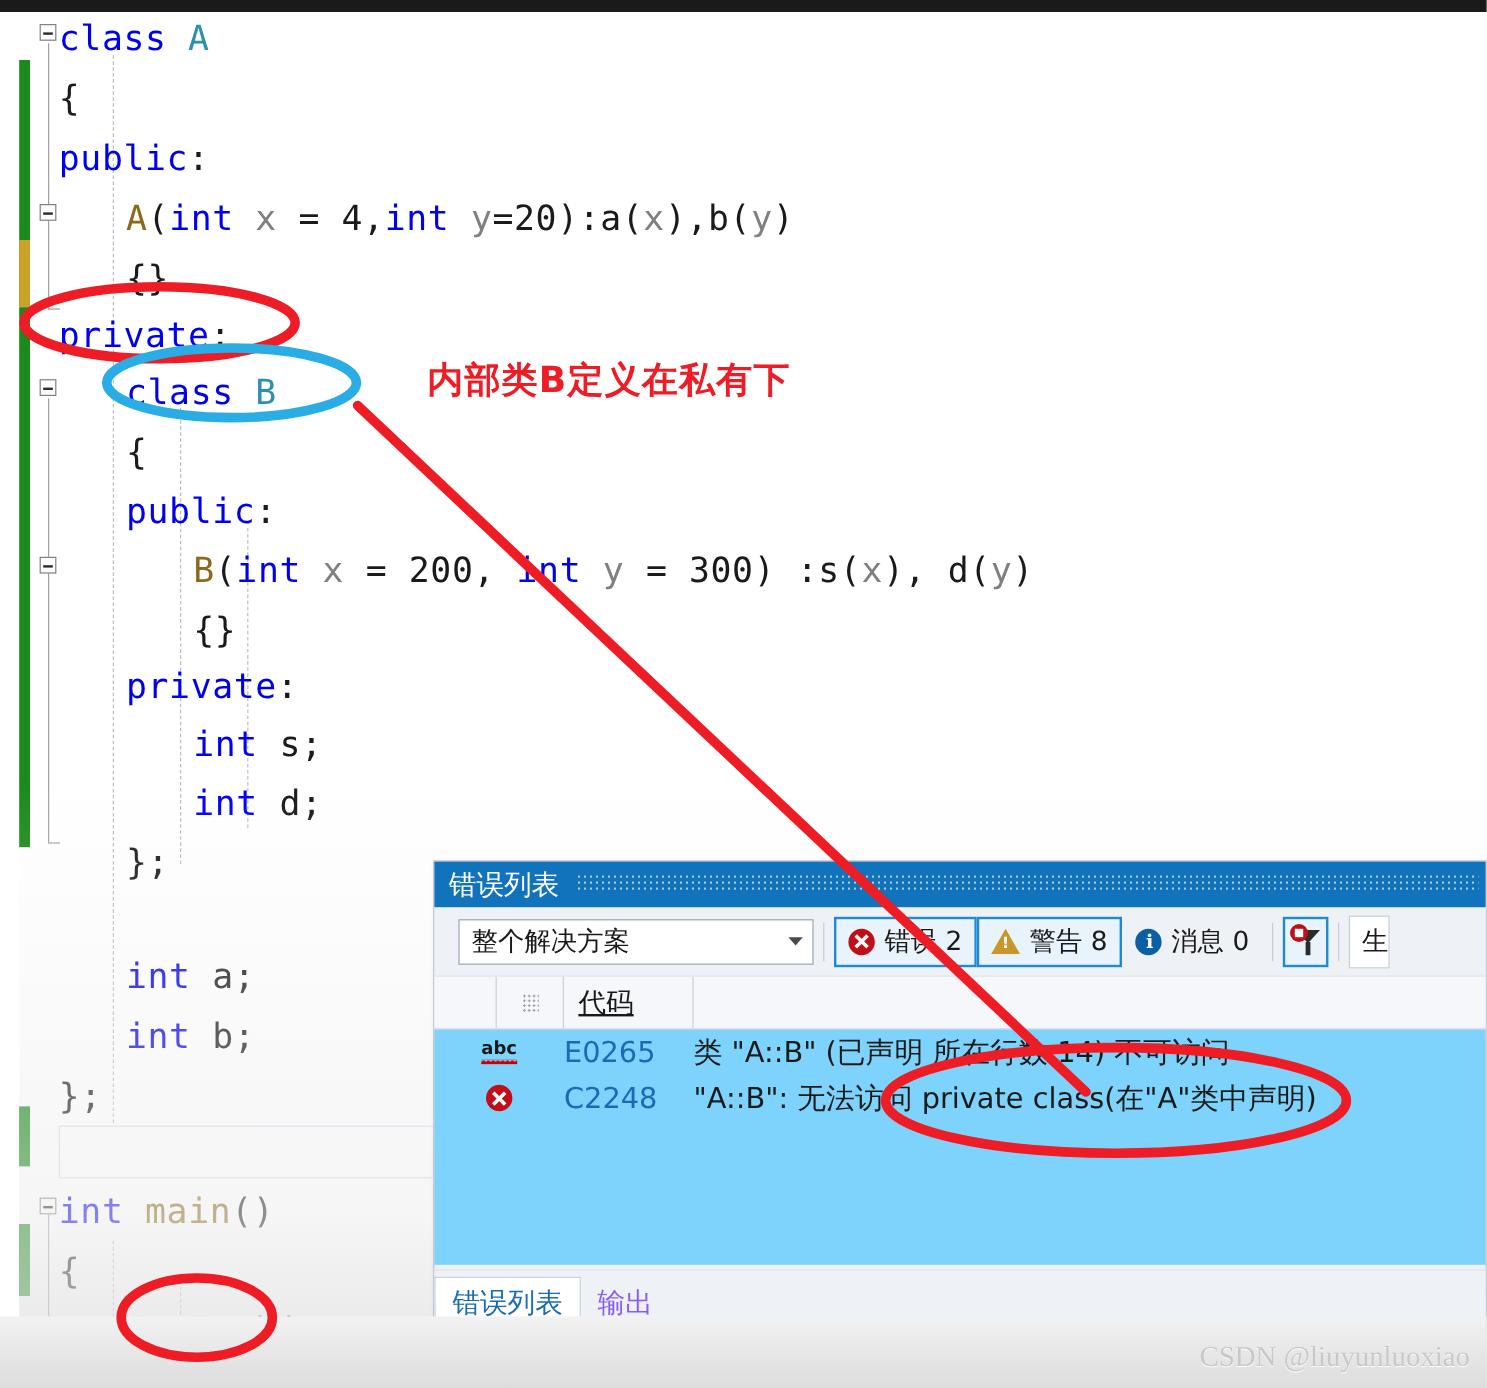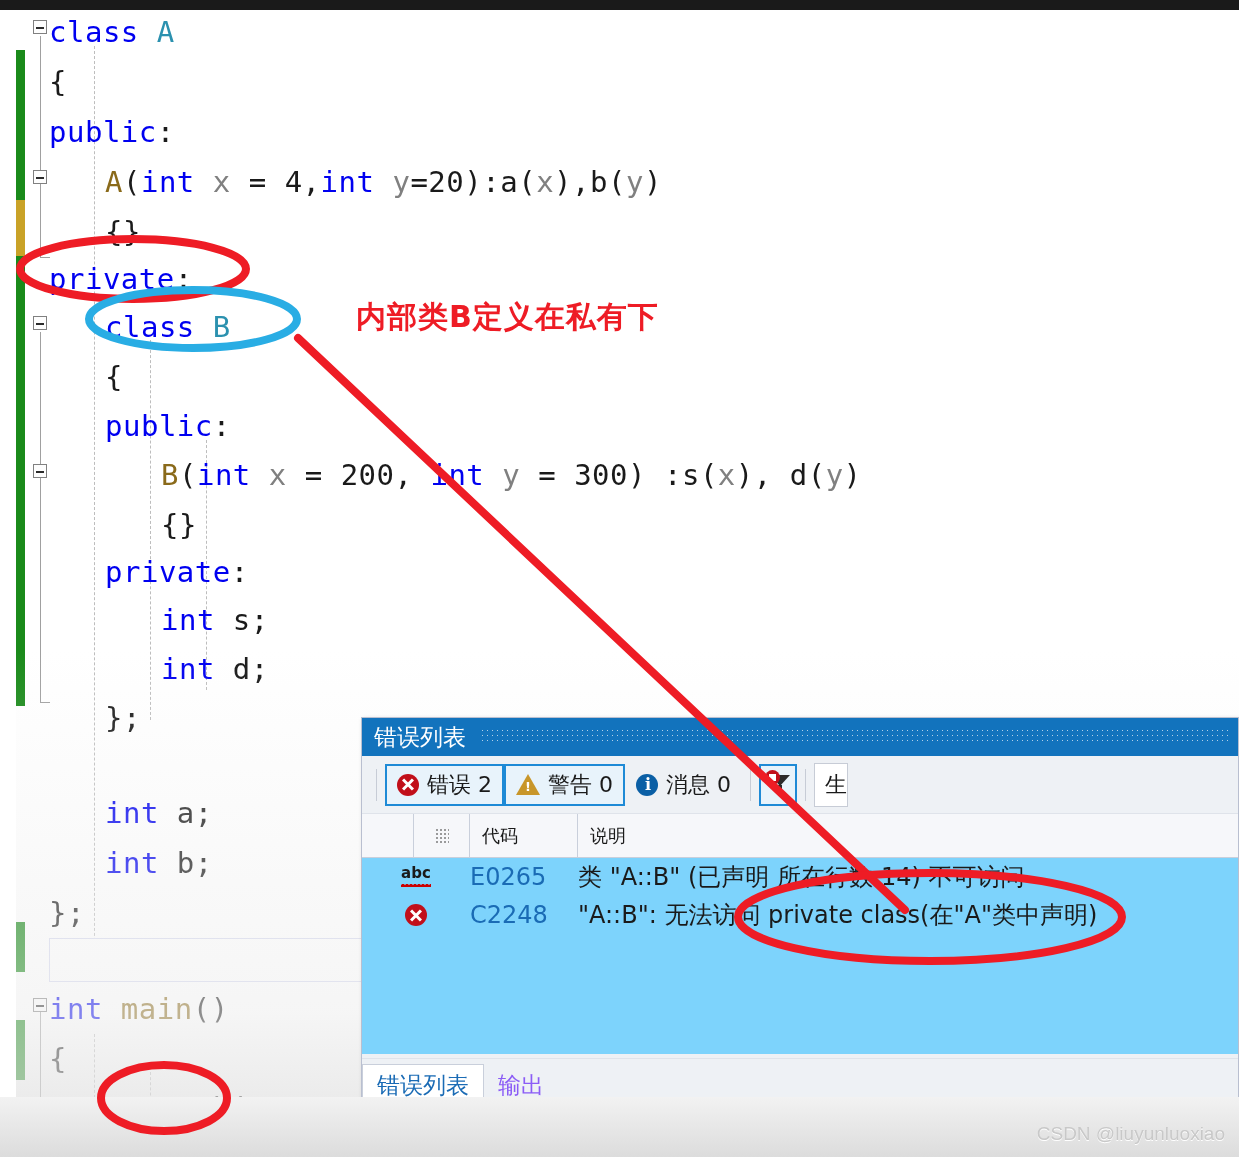"整个解决方案" div.combo { html: none -> <div> <span>整个解决方案</span> <span></span> </div> }
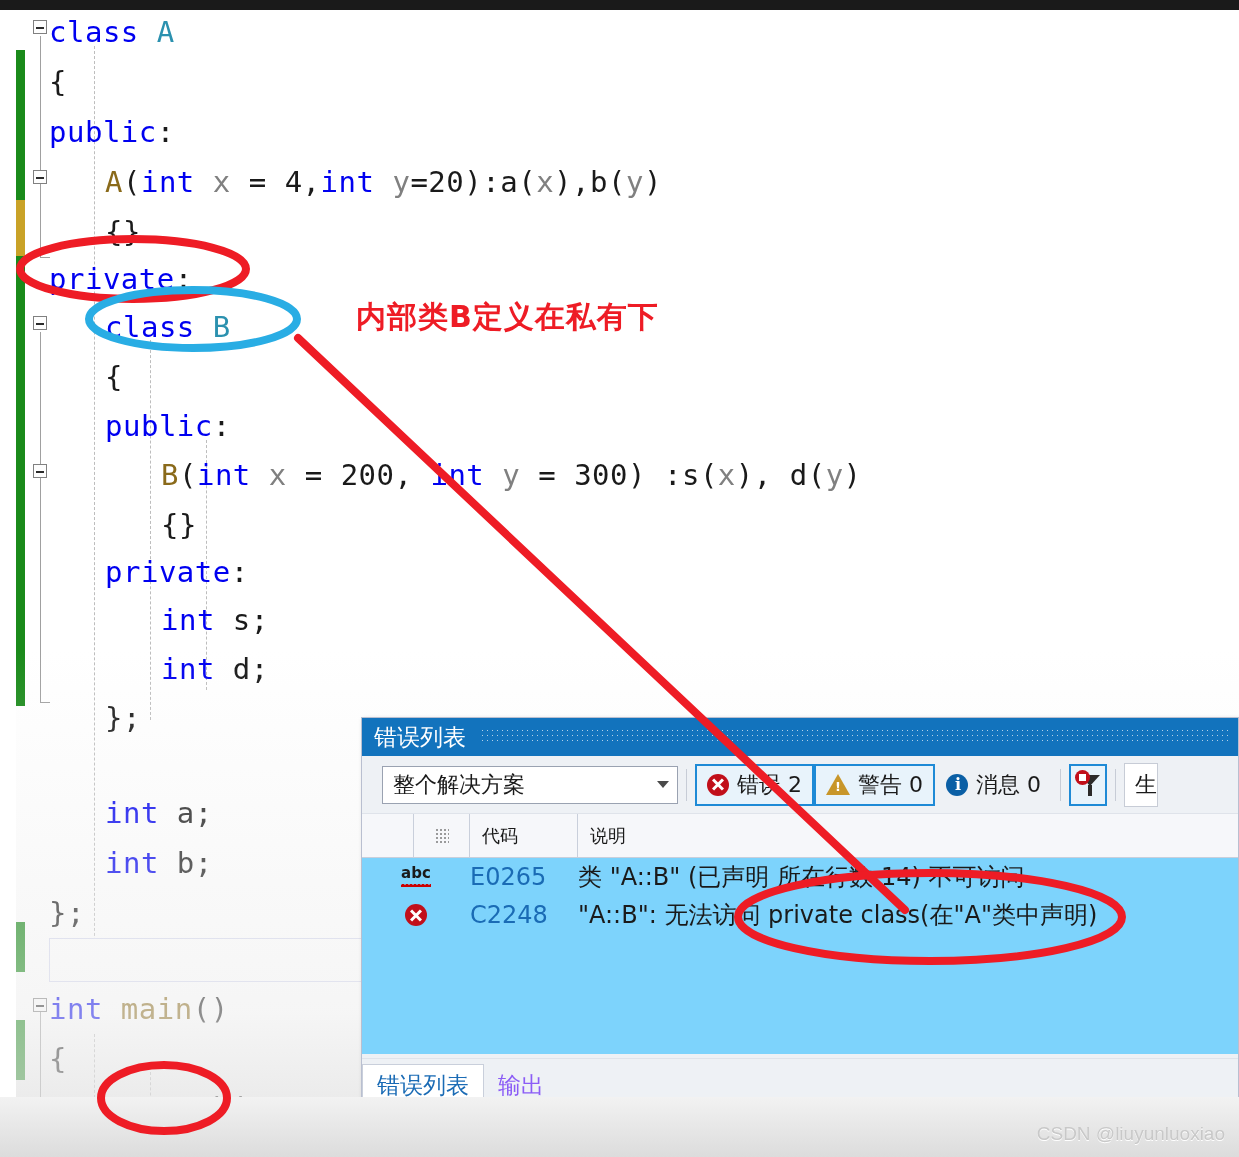"警告 0" span { text: 0 -> 8 }
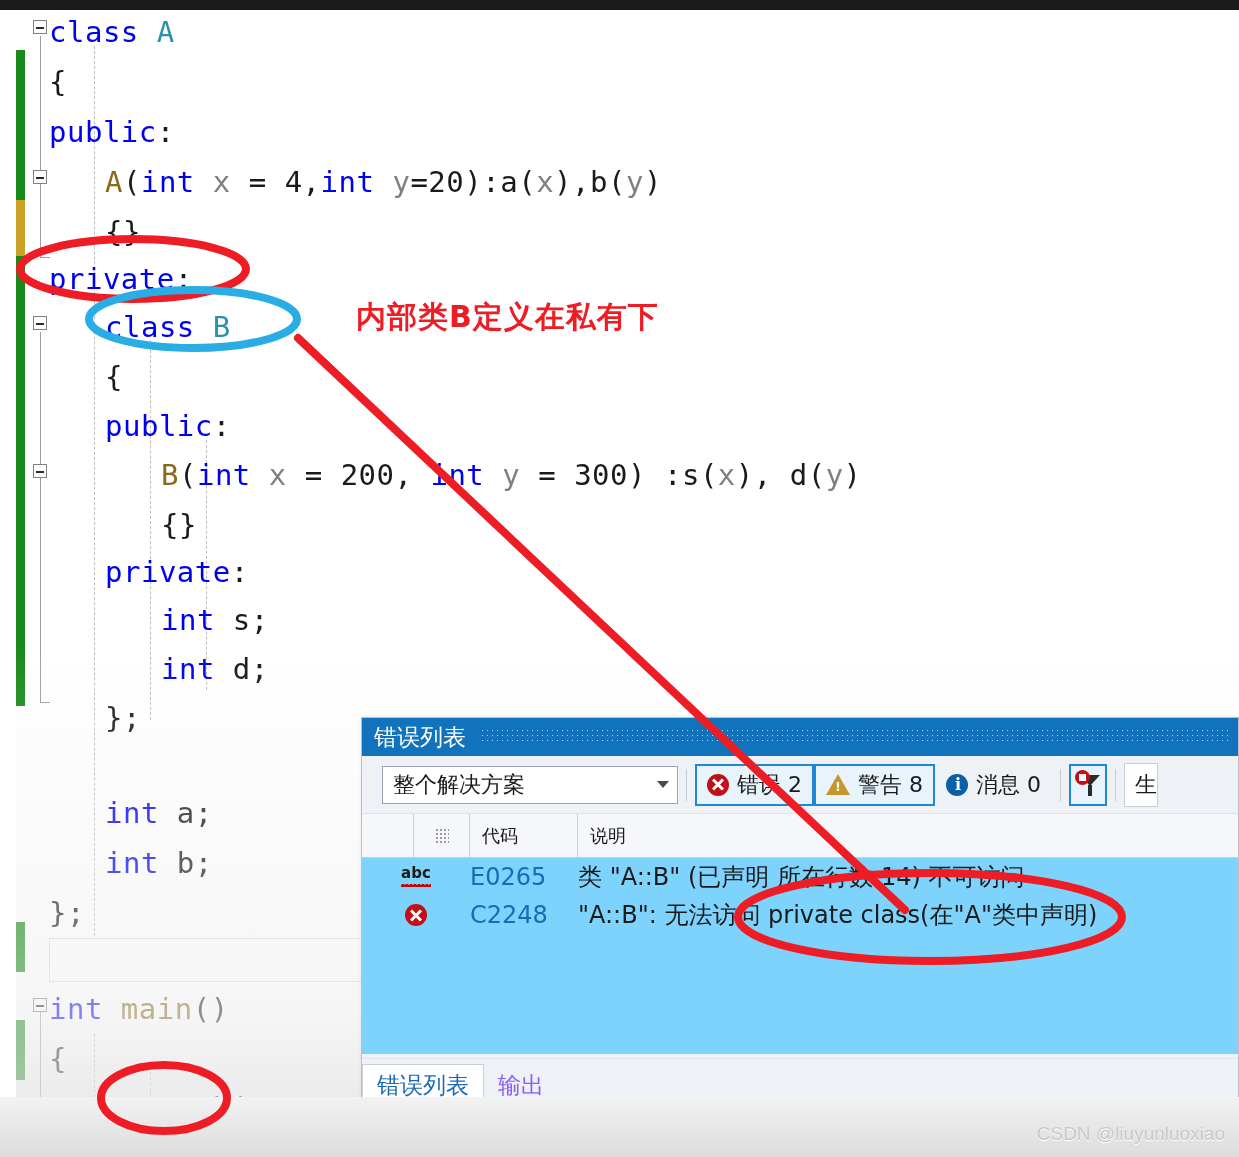"代码" .gh { font-size: 18px -> 23px; text-decoration: none -> underline }
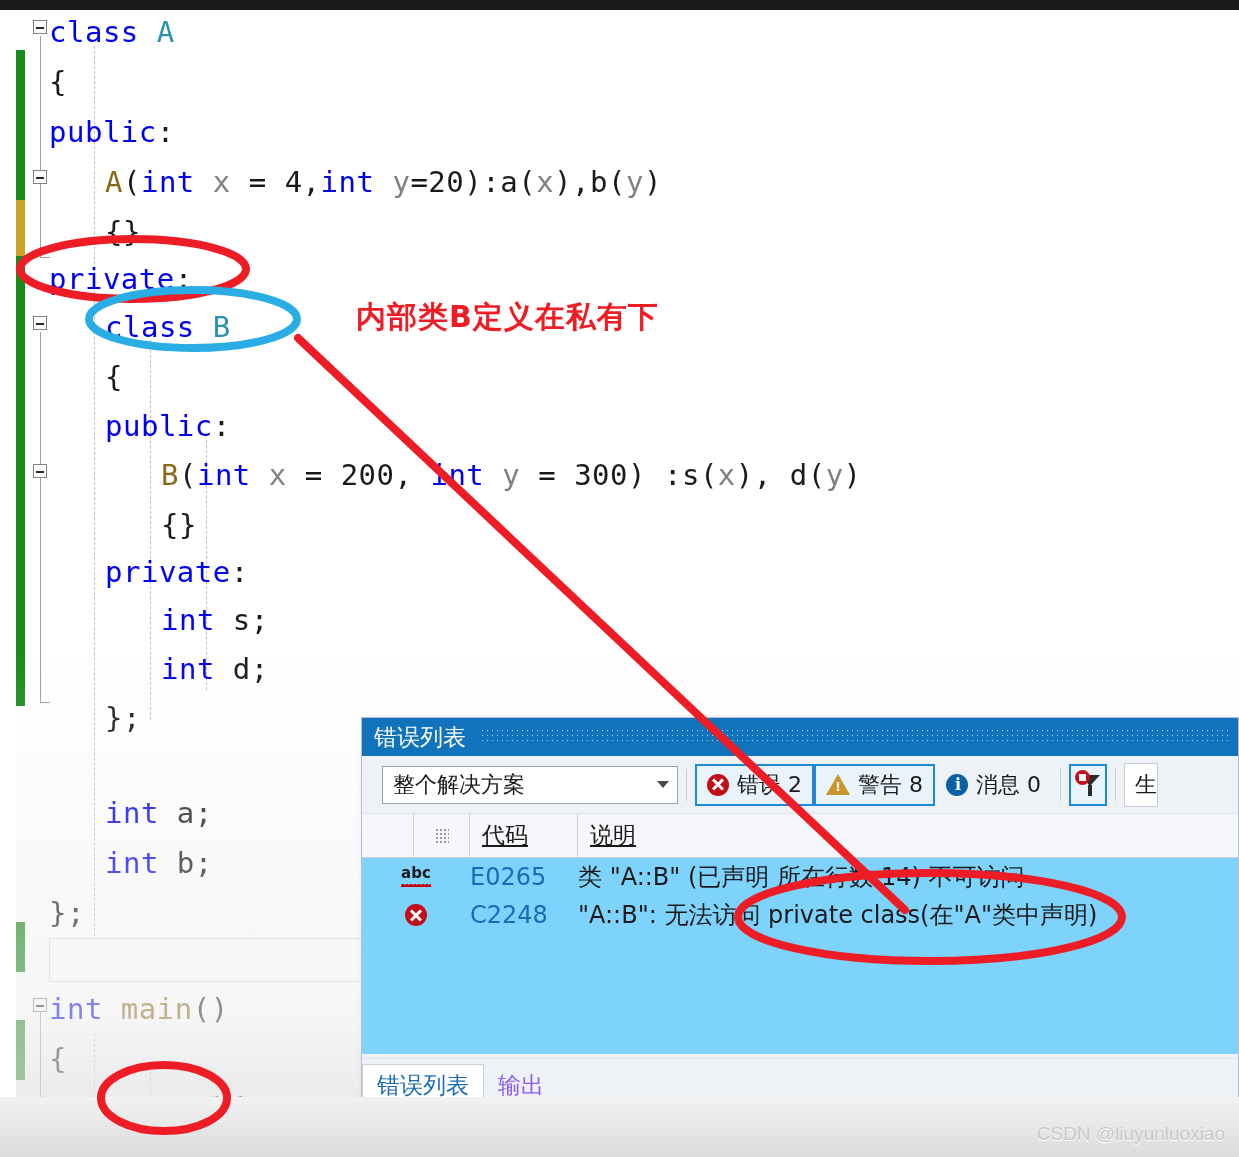"说明" div.gh { html: <div>说明</div> -> none }
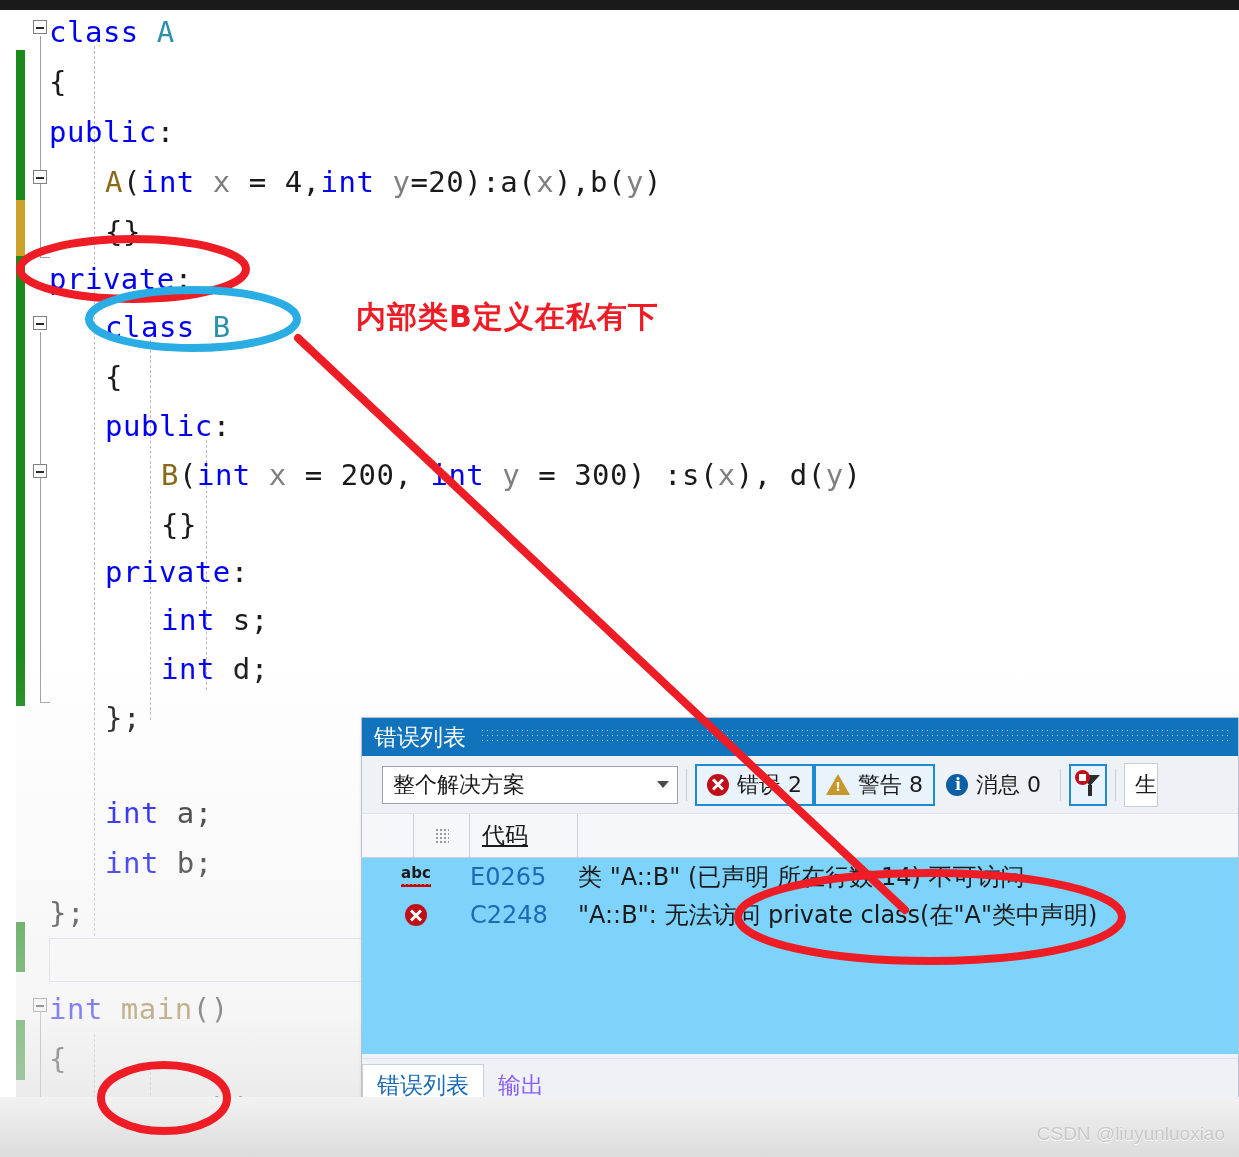"CSDN @liuyunluoxiao" .watermark { font-family: Liberation Sans, sans-serif -> Liberation Serif, serif; font-size: 19px -> 24px }
